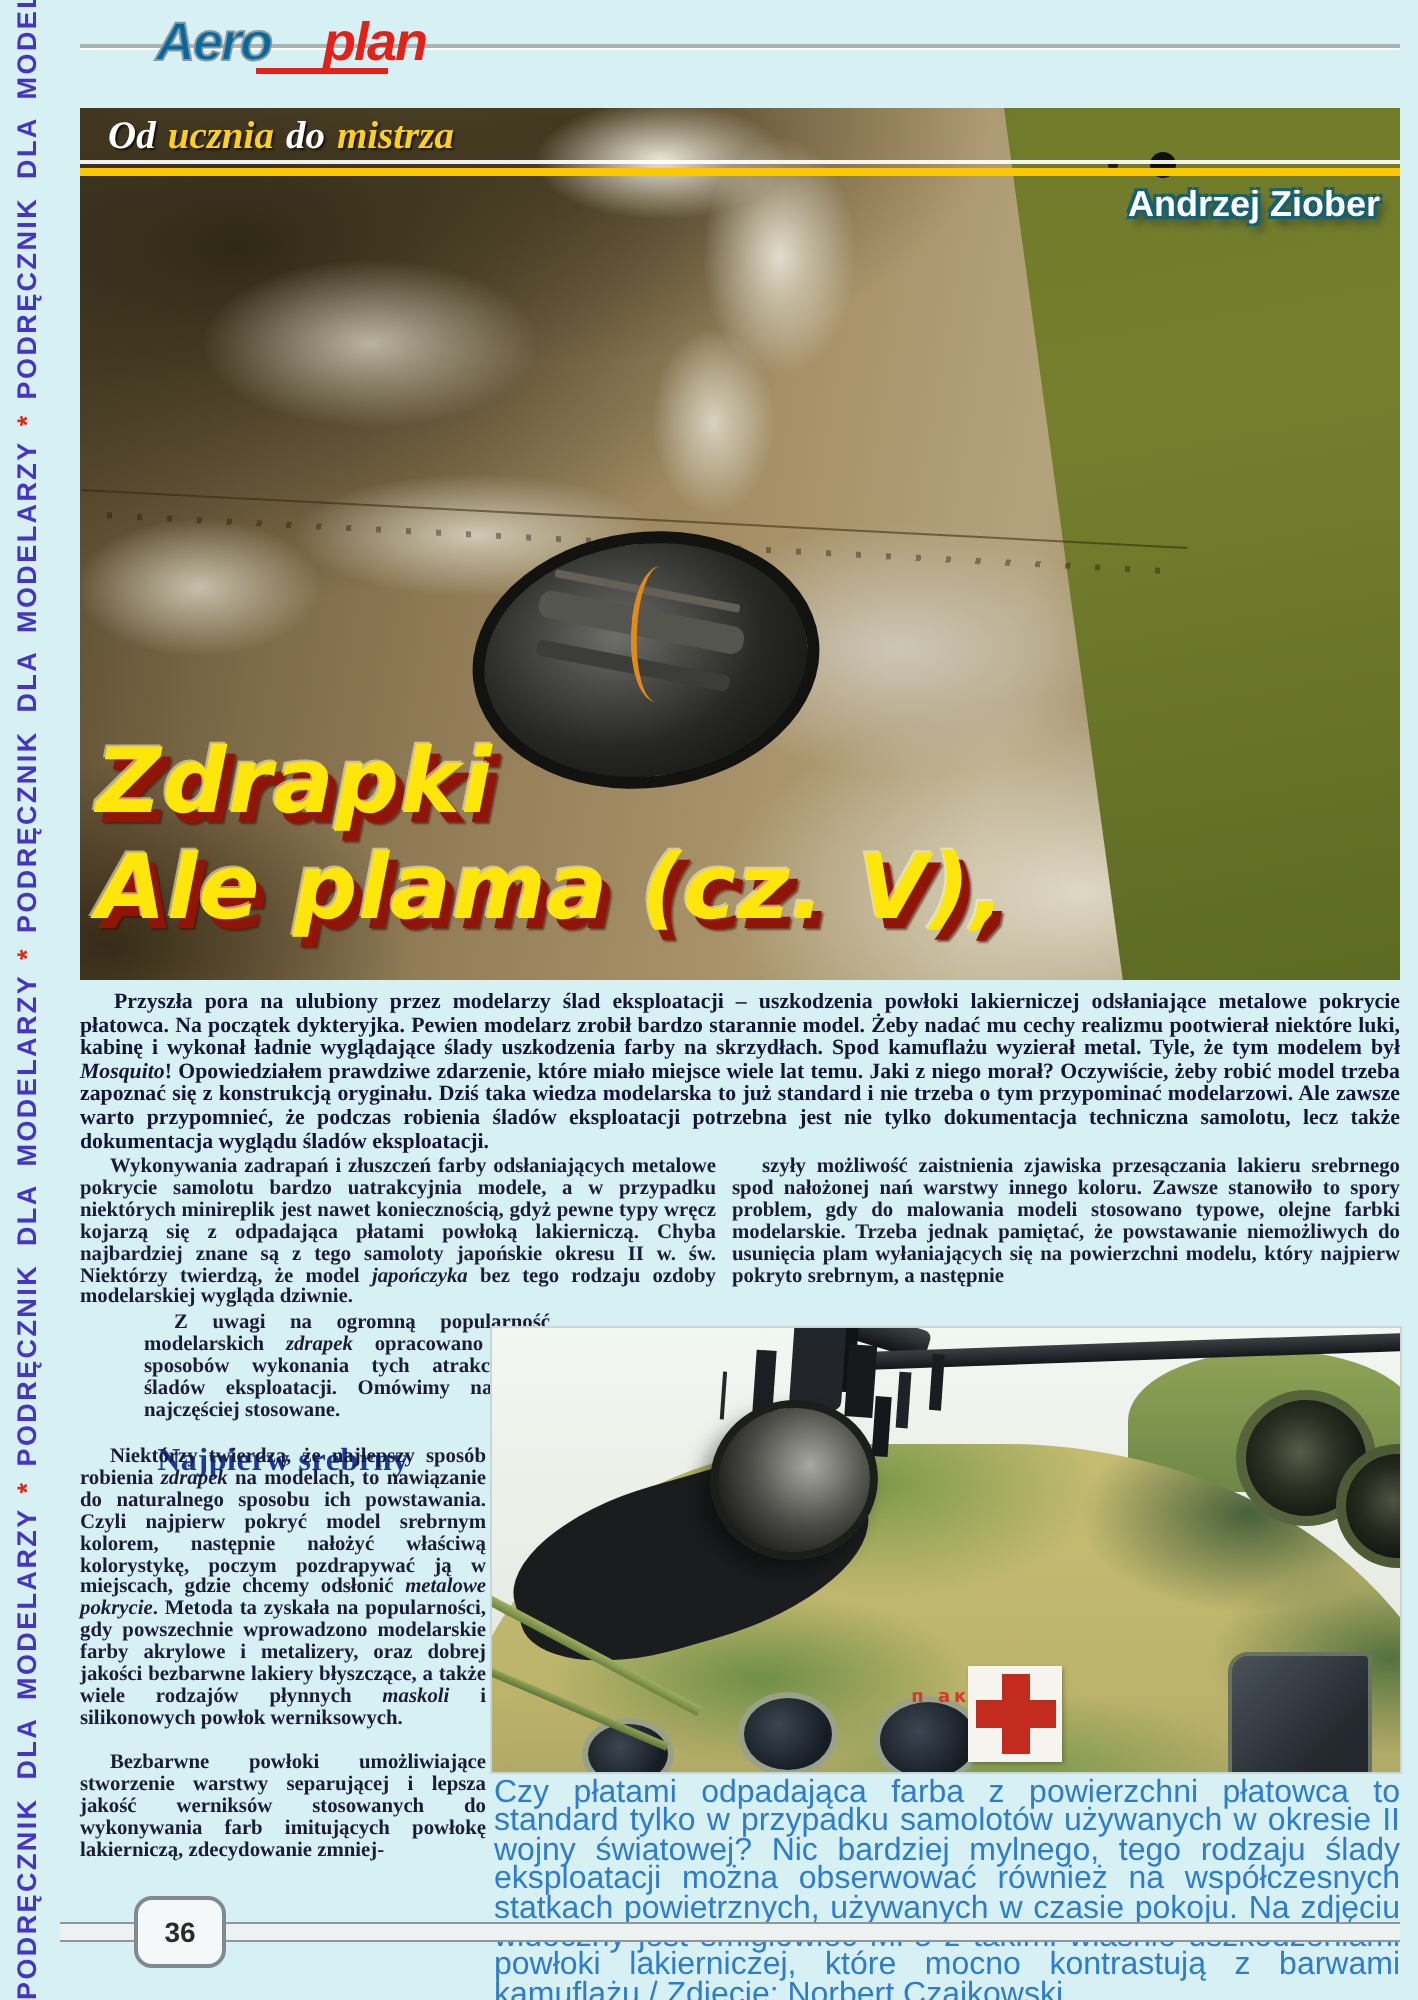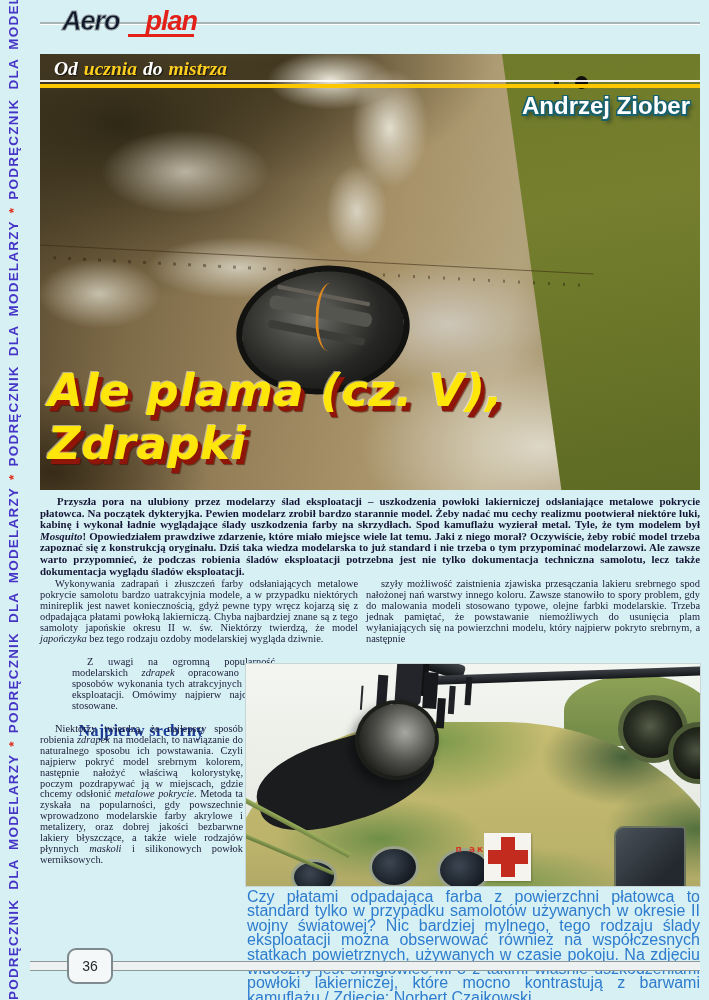"Aero" .logo-aero { color: #0f172a -> #0369a1; margin-left: none -> 16px }
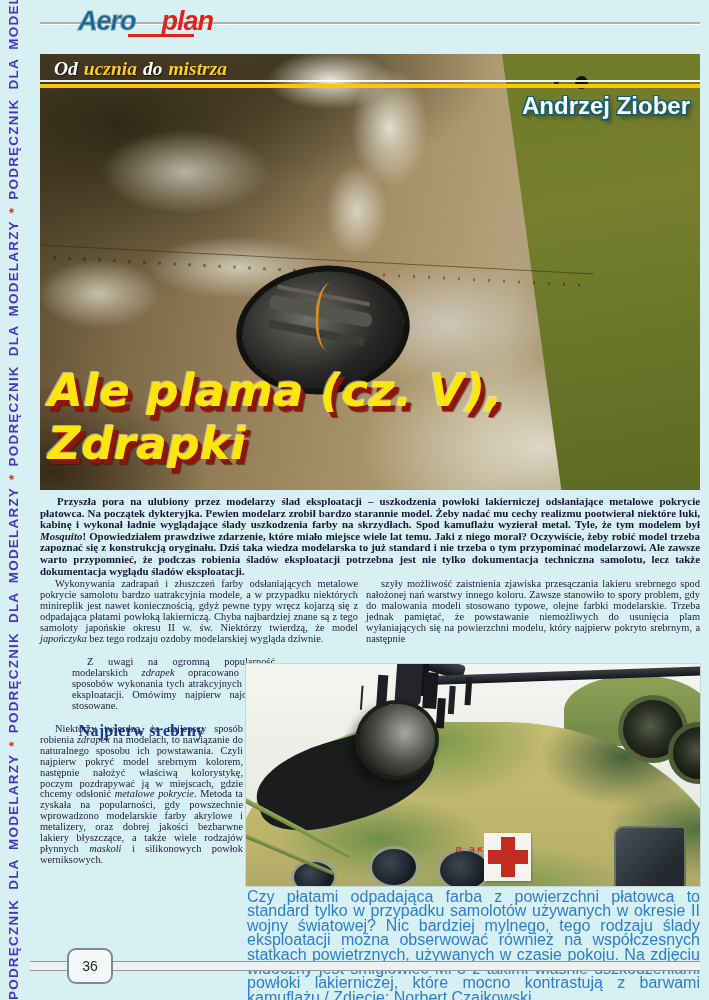"Andrzej Ziober" .author { font-size: 24px -> 18px }
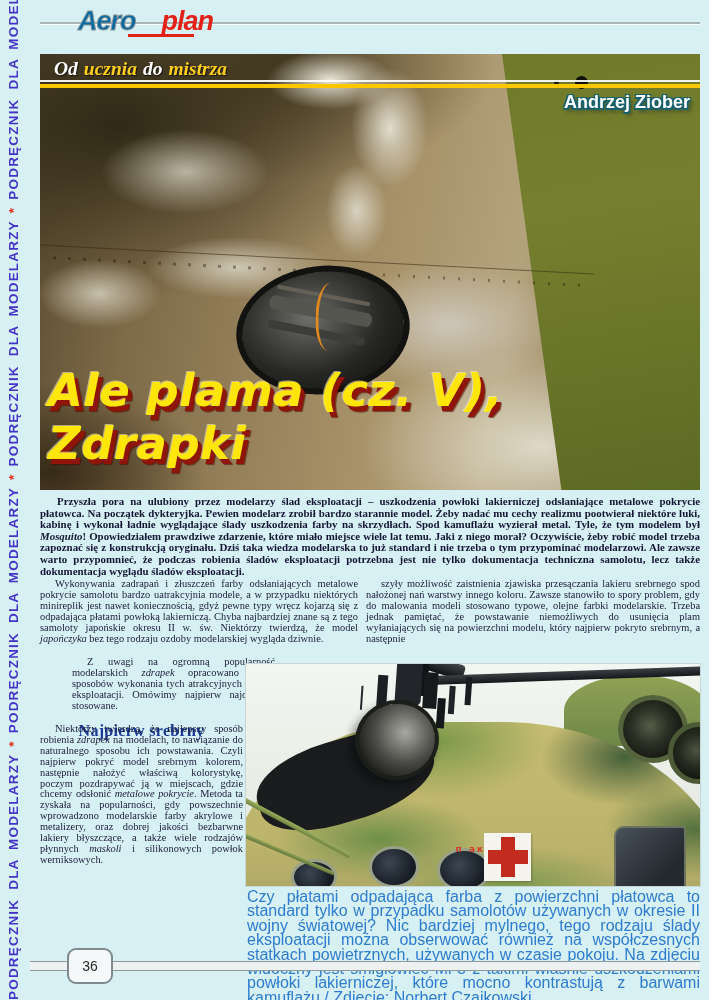"Ale plama (cz. V)," div.title-line { order: before "Zdrapki" -> after "Zdrapki" }
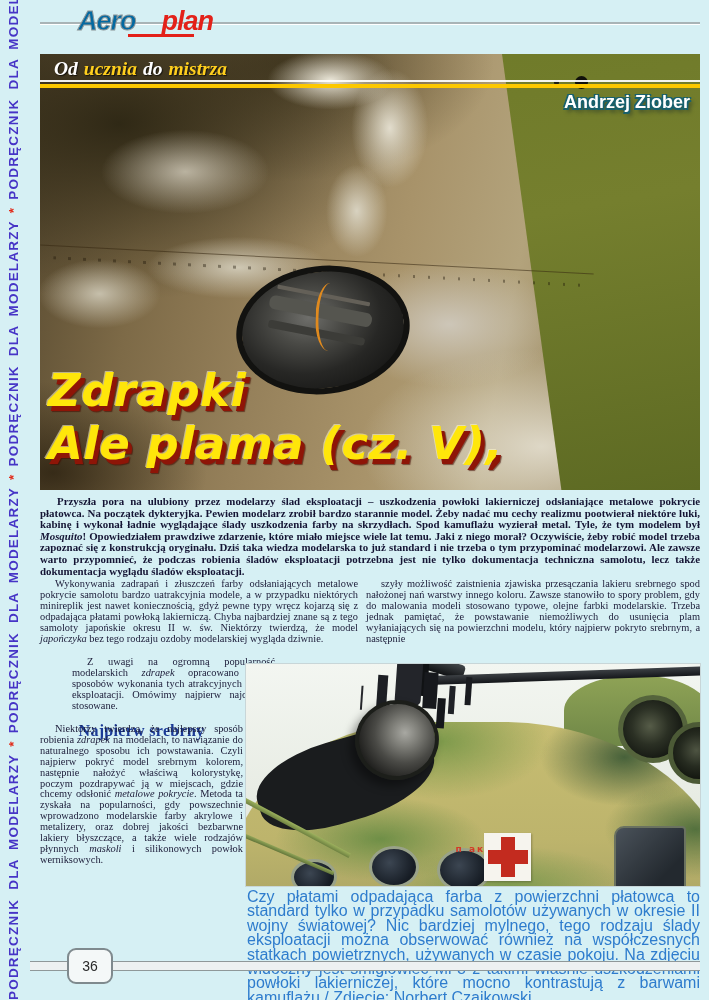"Wykonywania zadrapań i złuszczeń farby" .bp { font-weight: none -> bold }
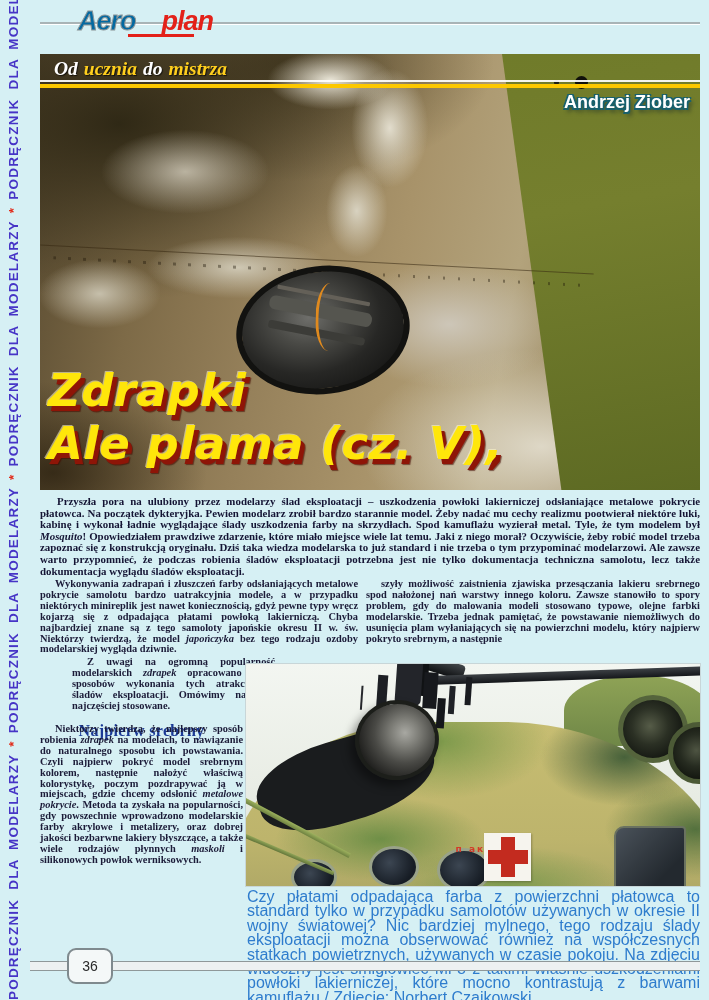"Bezbarwne powłoki umożliwiające" p.bp { html: none -> <p>Bezbarwne powłoki umożliwiające stworzenie warstwy separującej i lepsza jakość werniksów stosowanych do wykonywania farb imitujących powłokę lakierniczą, zdecydowanie zmniej-</p> }
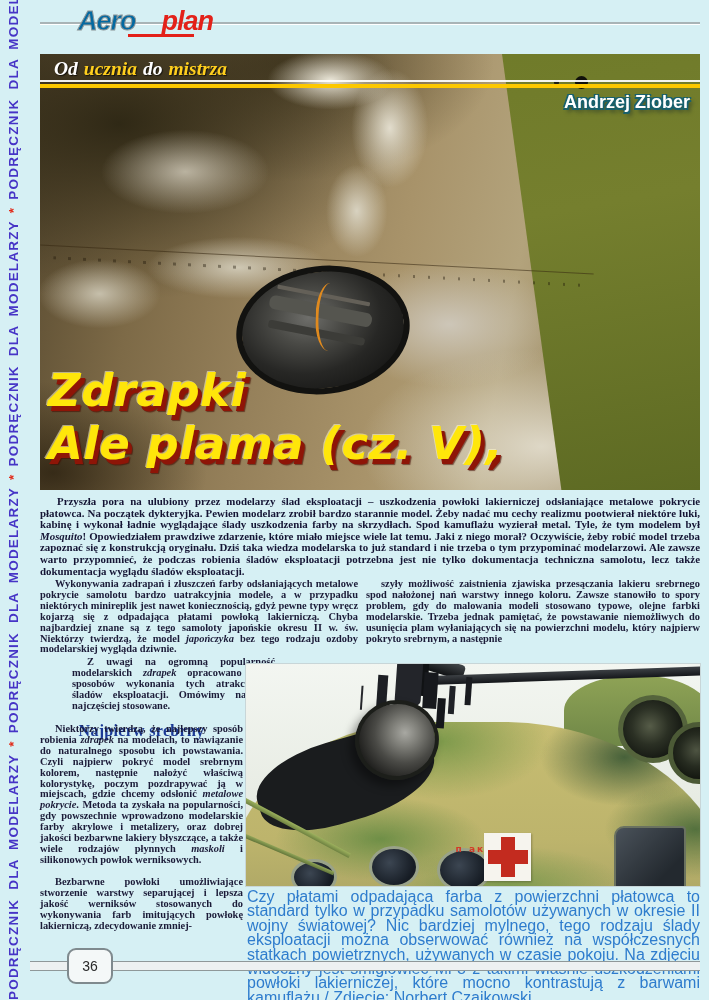"36" .page-num { font-weight: normal -> bold }
